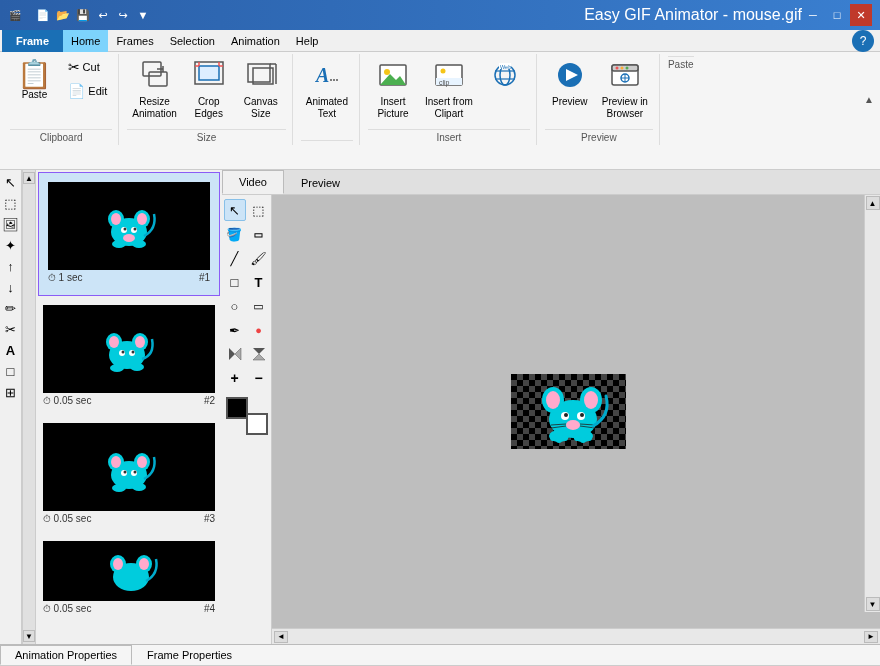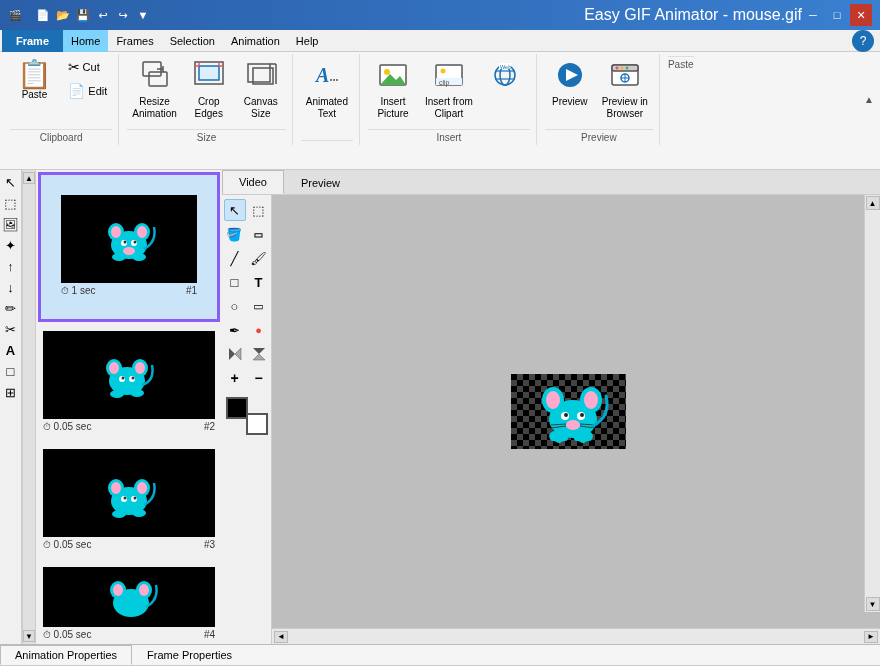"⏱ 1 sec" div.frame-item { border: 3px solid #8b5cf6 -> 1px solid #8b5cf6; padding: 20px -> 9px }
